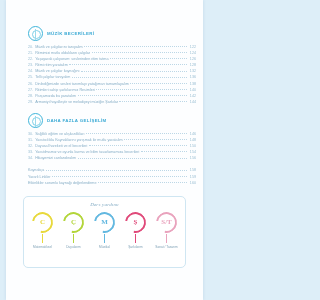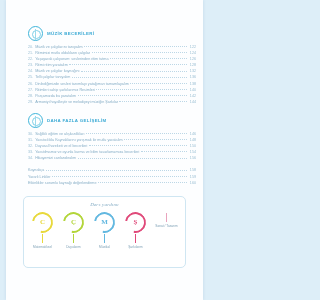"S/T" div.ring { html: none -> <div> <div></div> <span>S/T</span> </div> }
